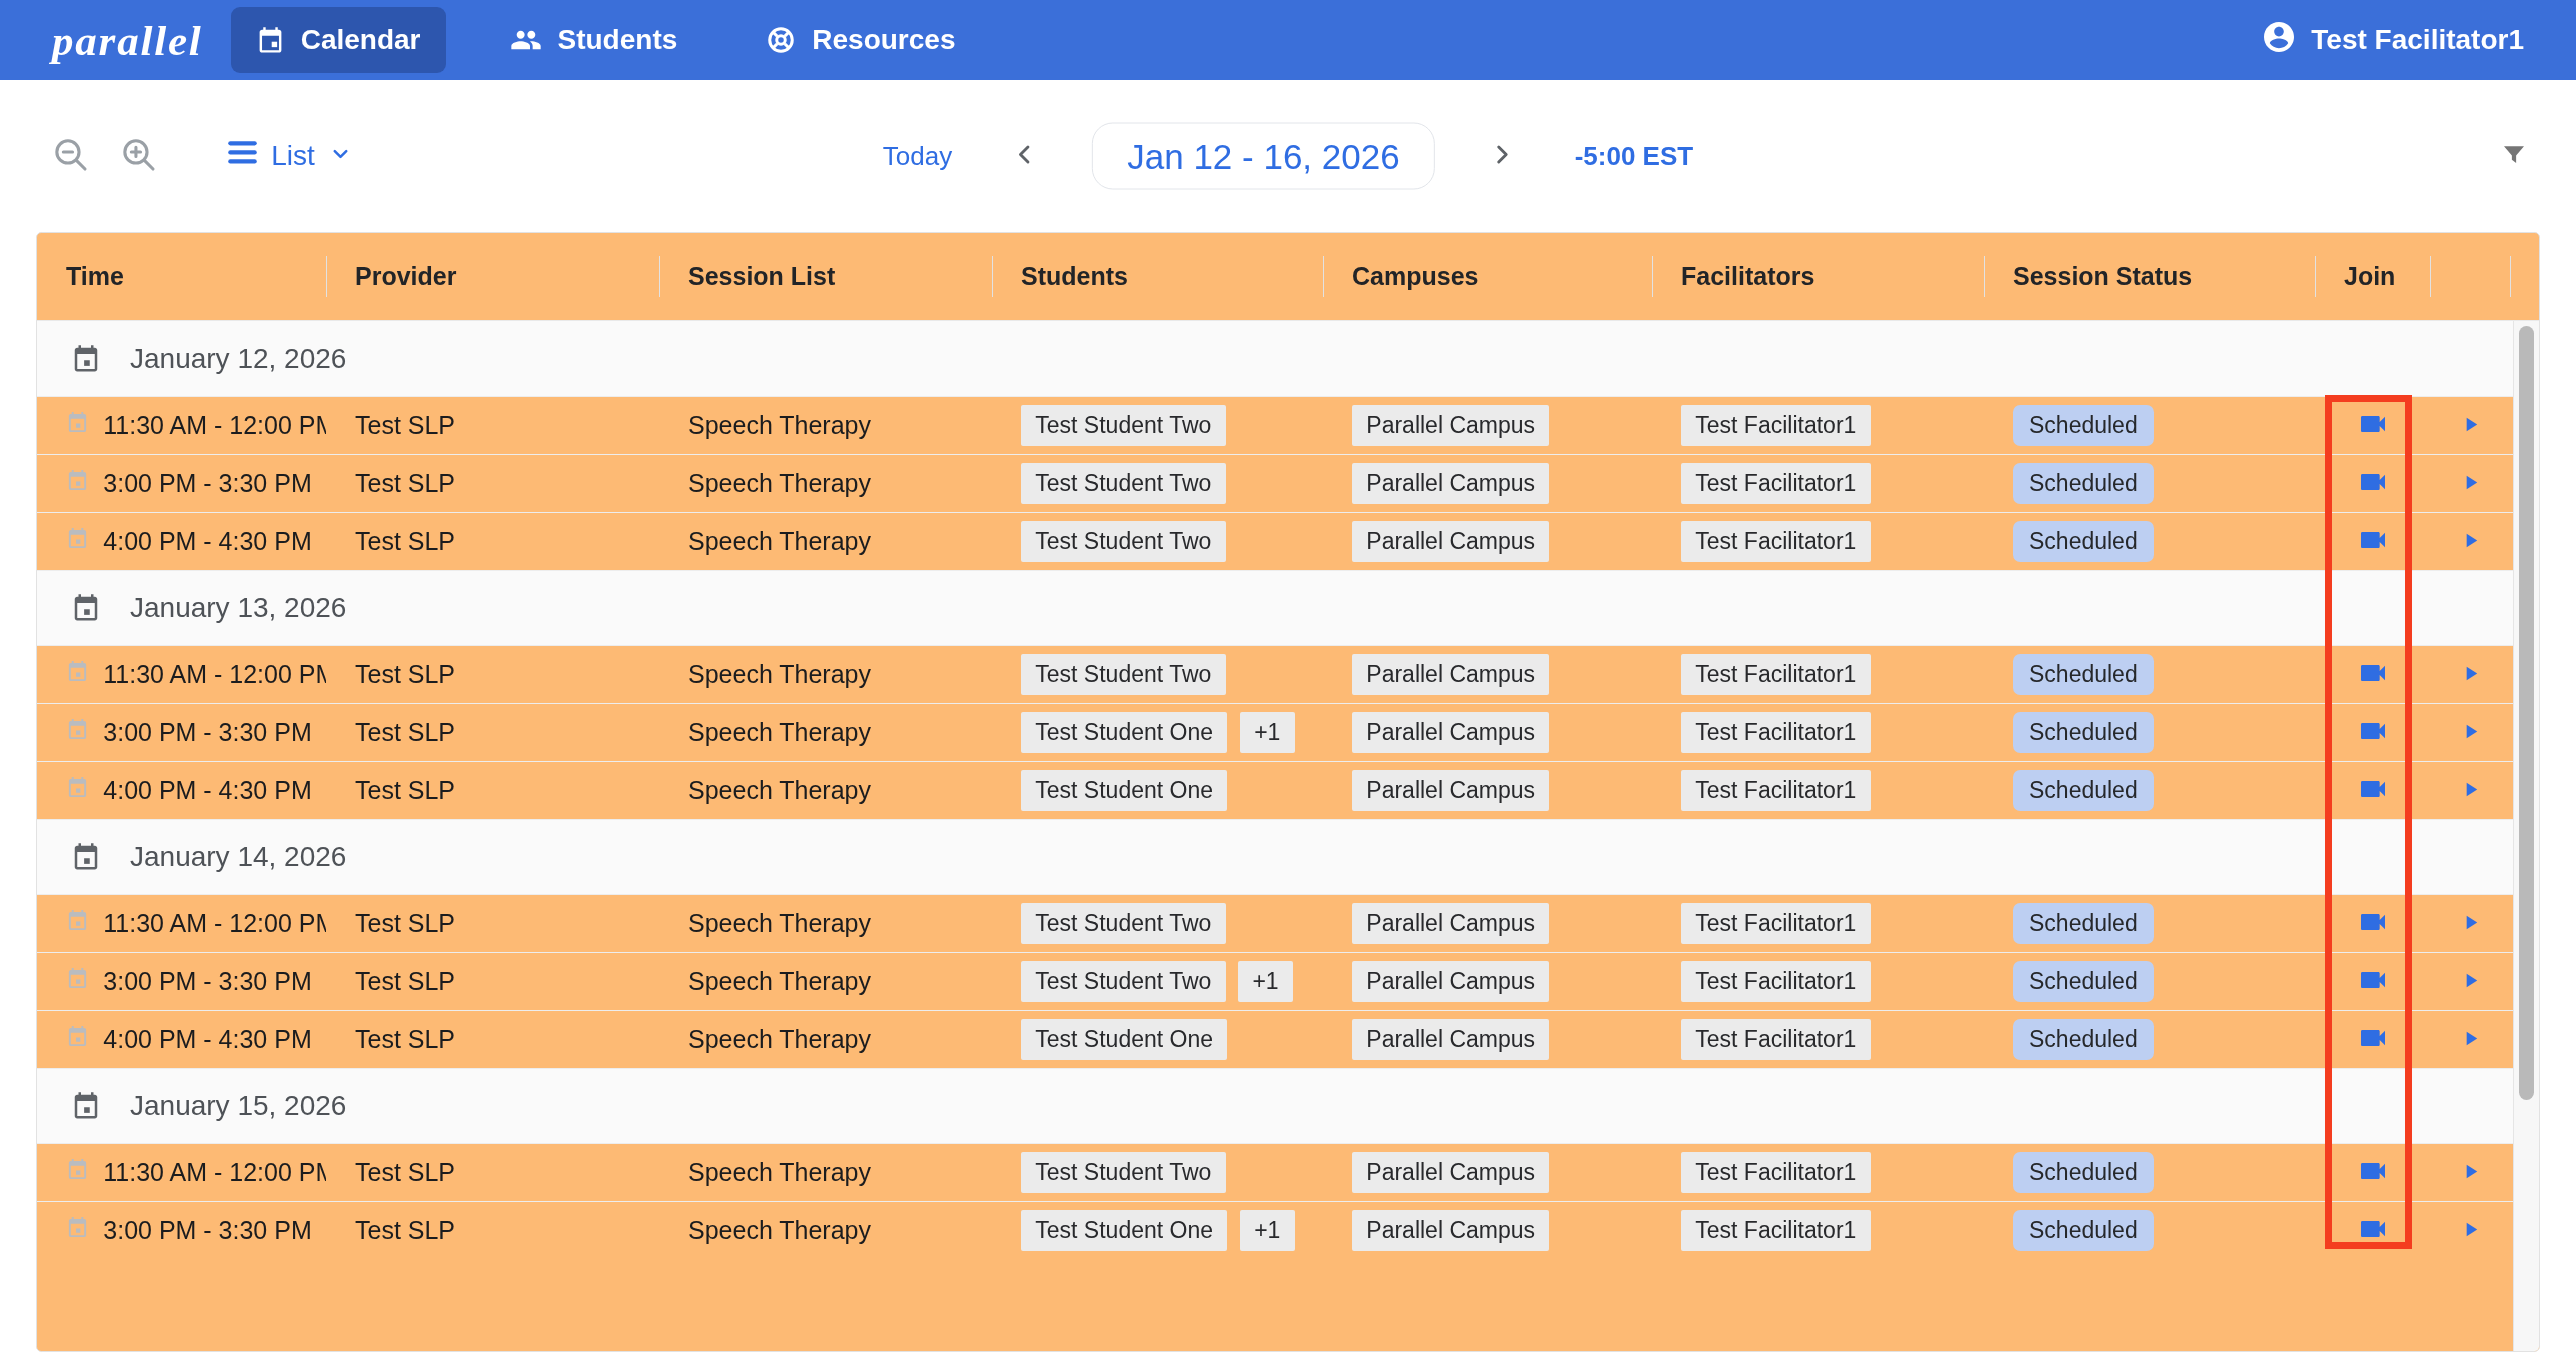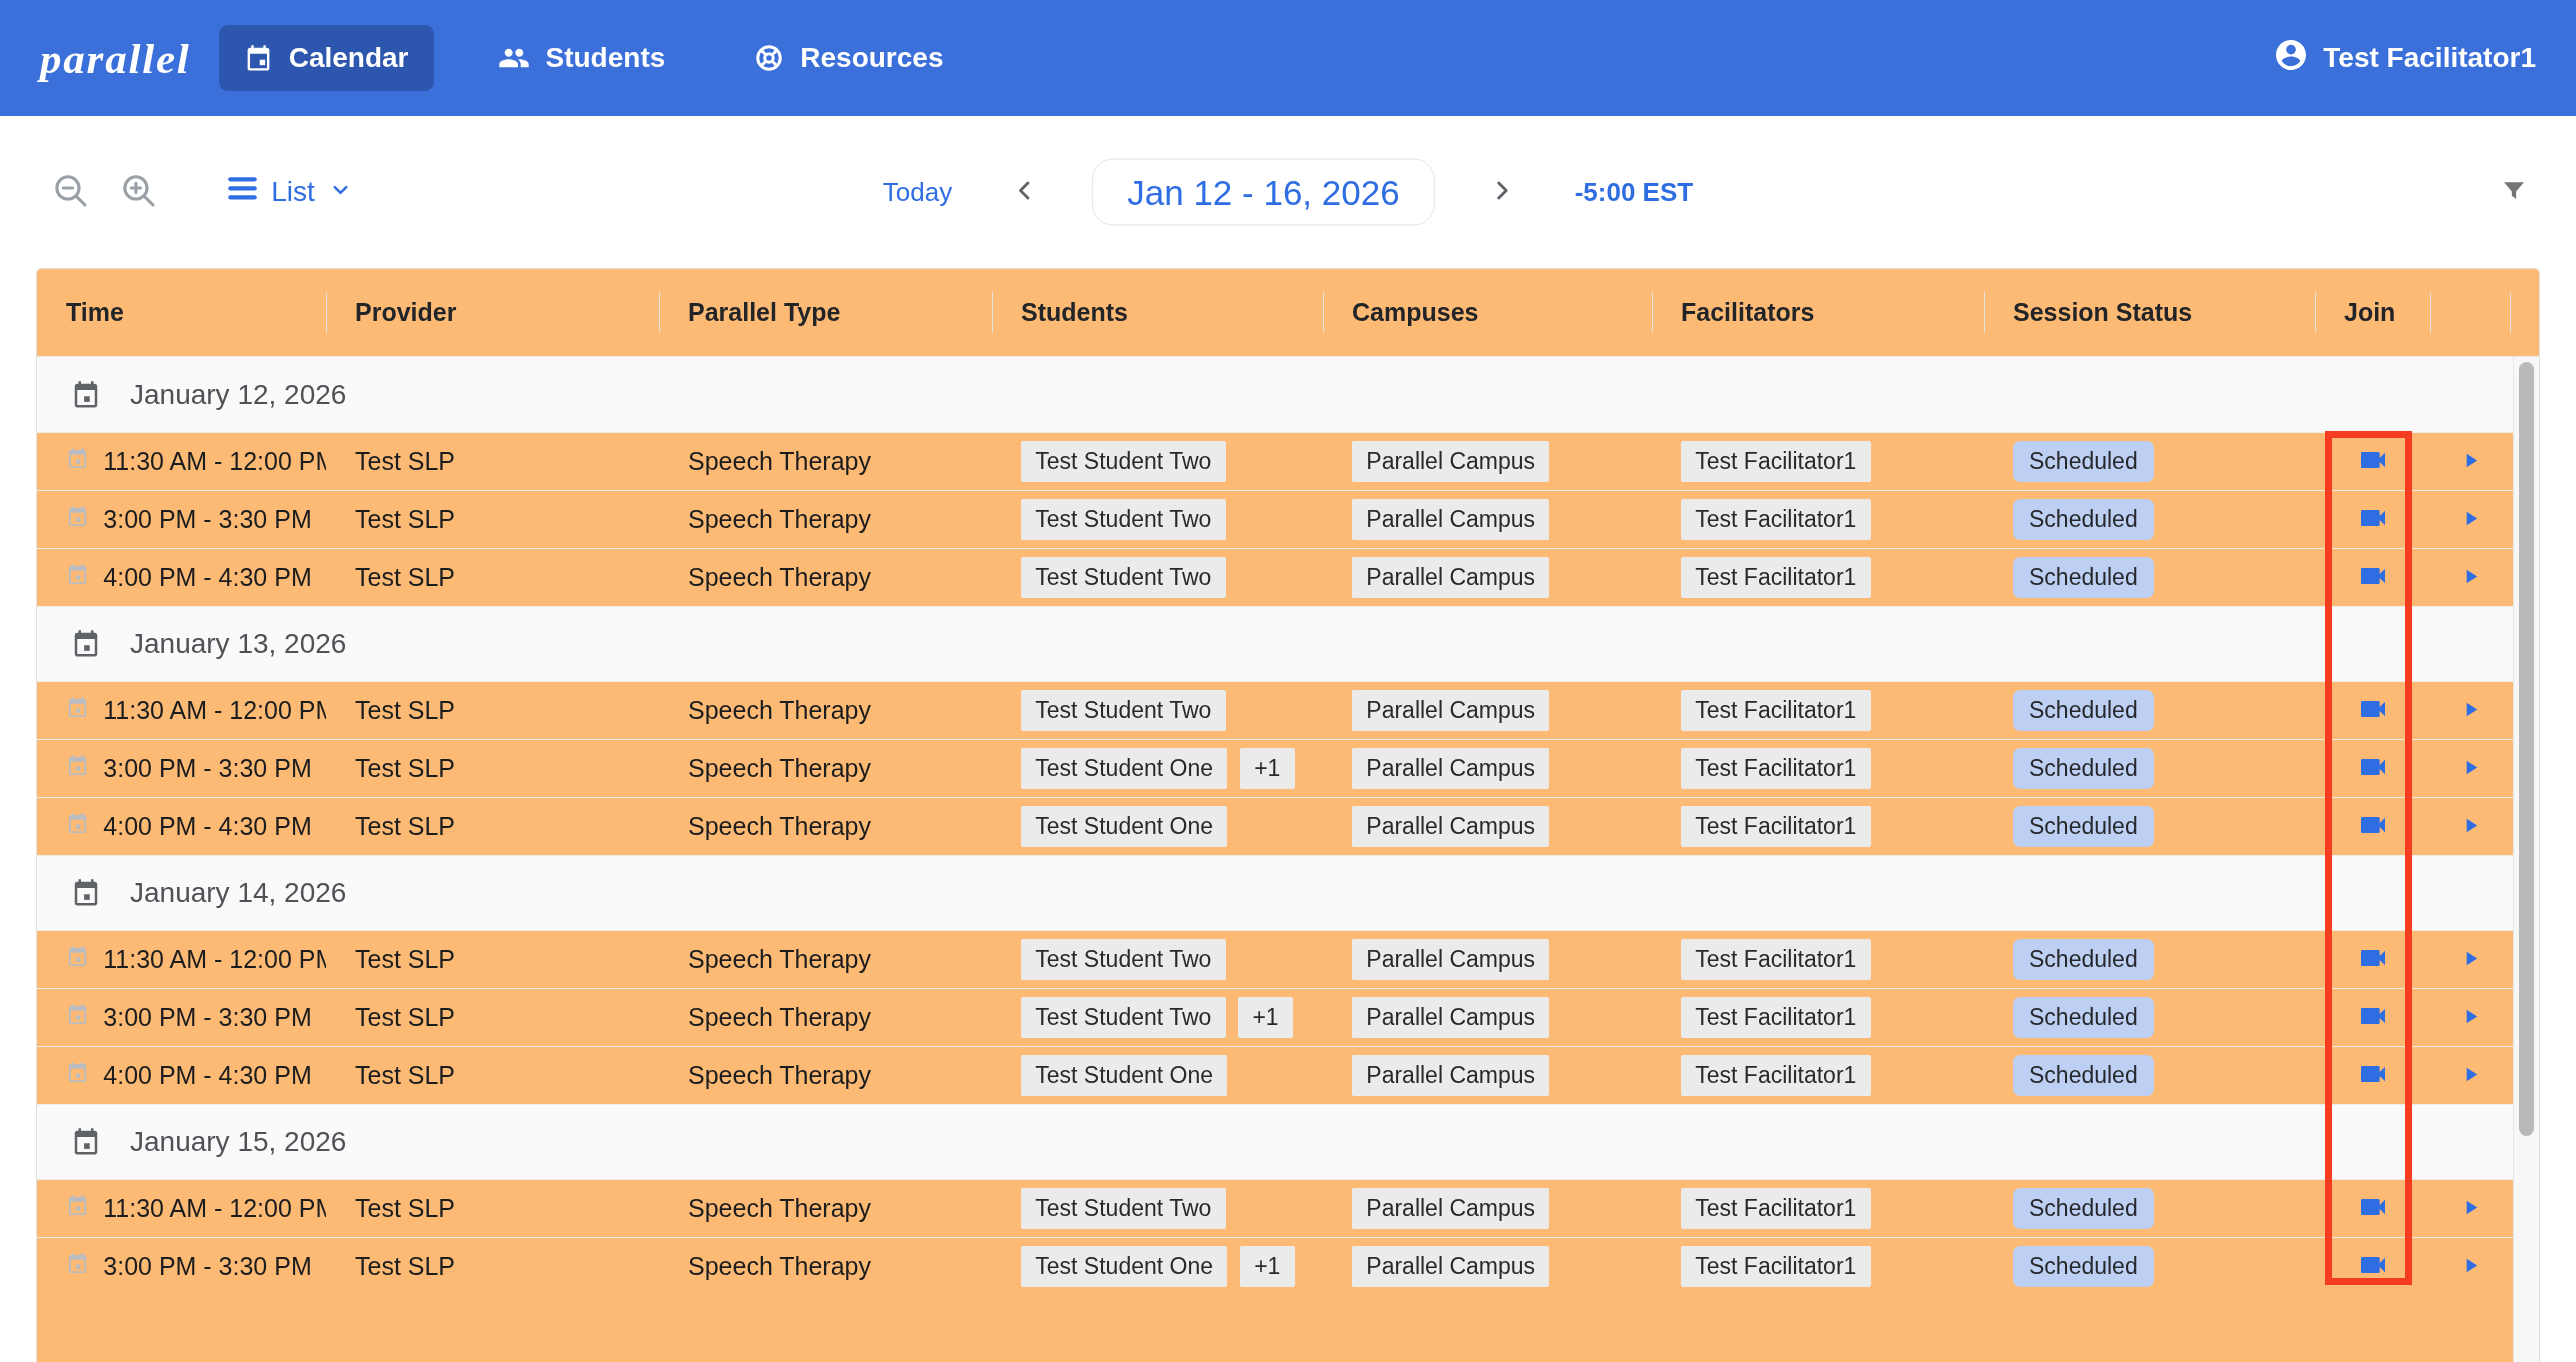"parallel" .app-header { height: 116px -> 80px; padding: 0 40px -> 0 52px }
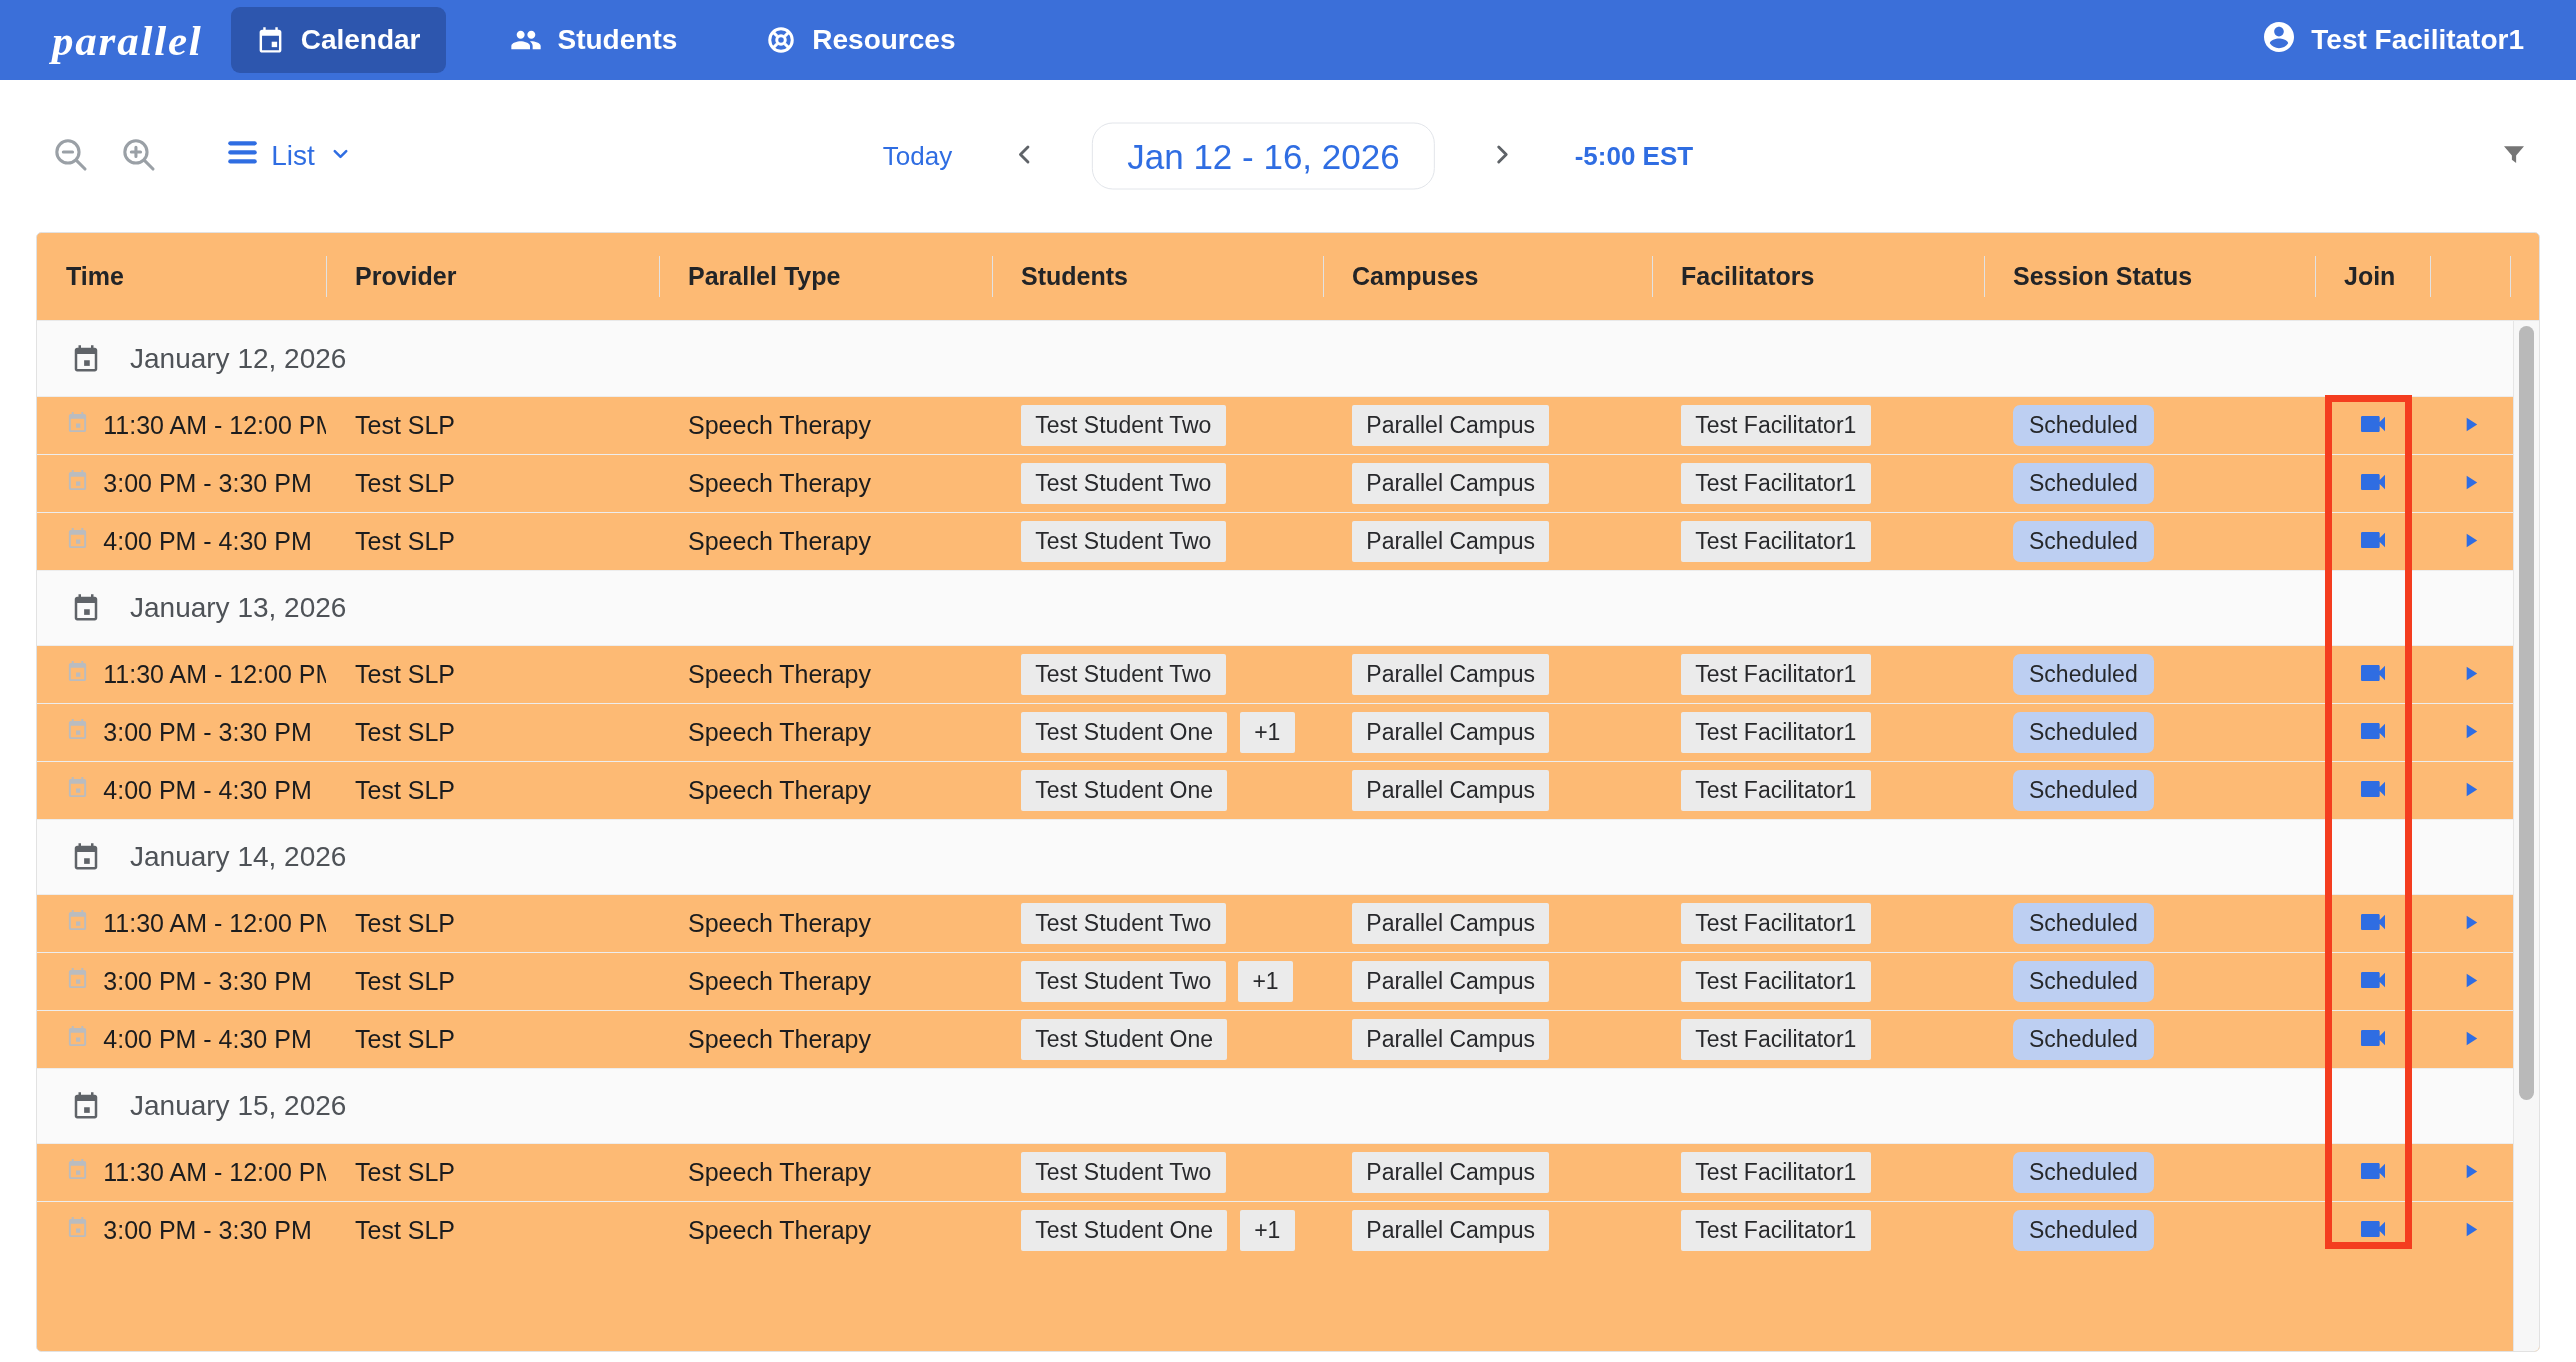"Parallel Type" div.th { text: Parallel Type -> Session List }
